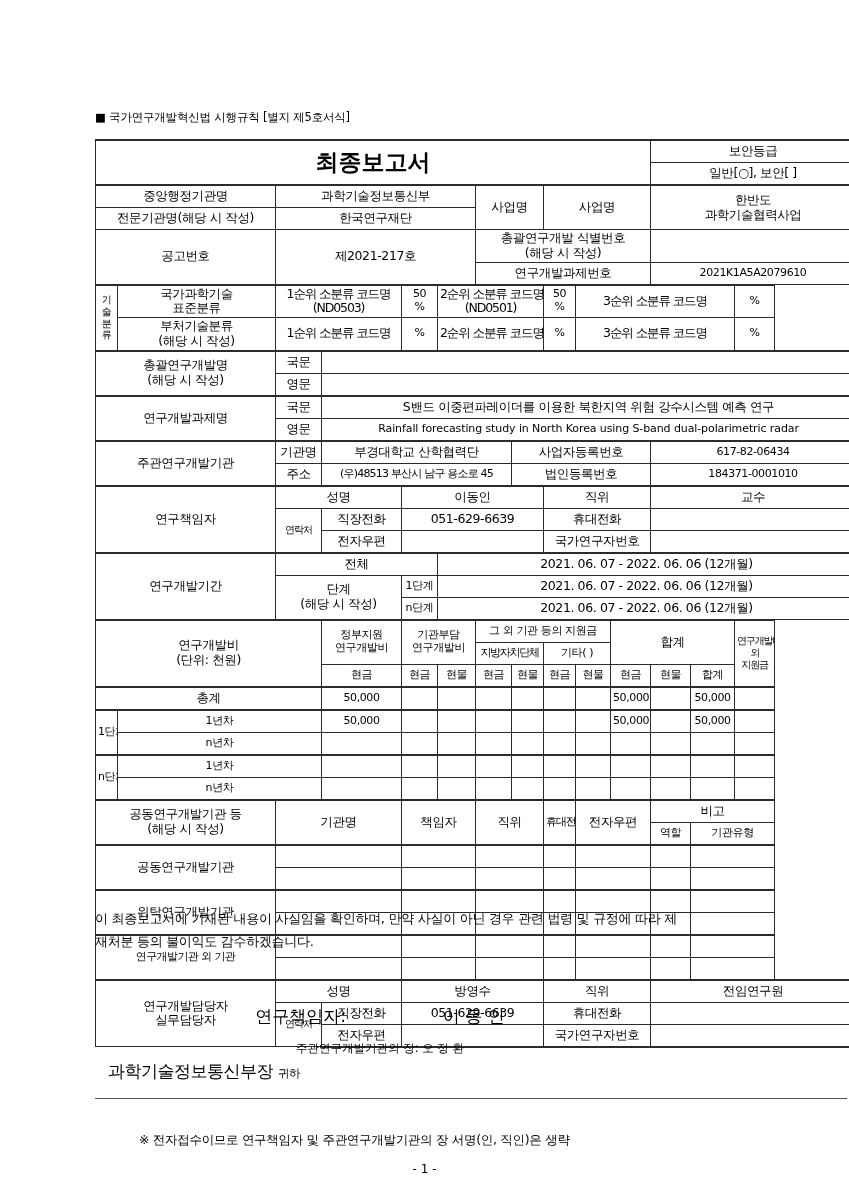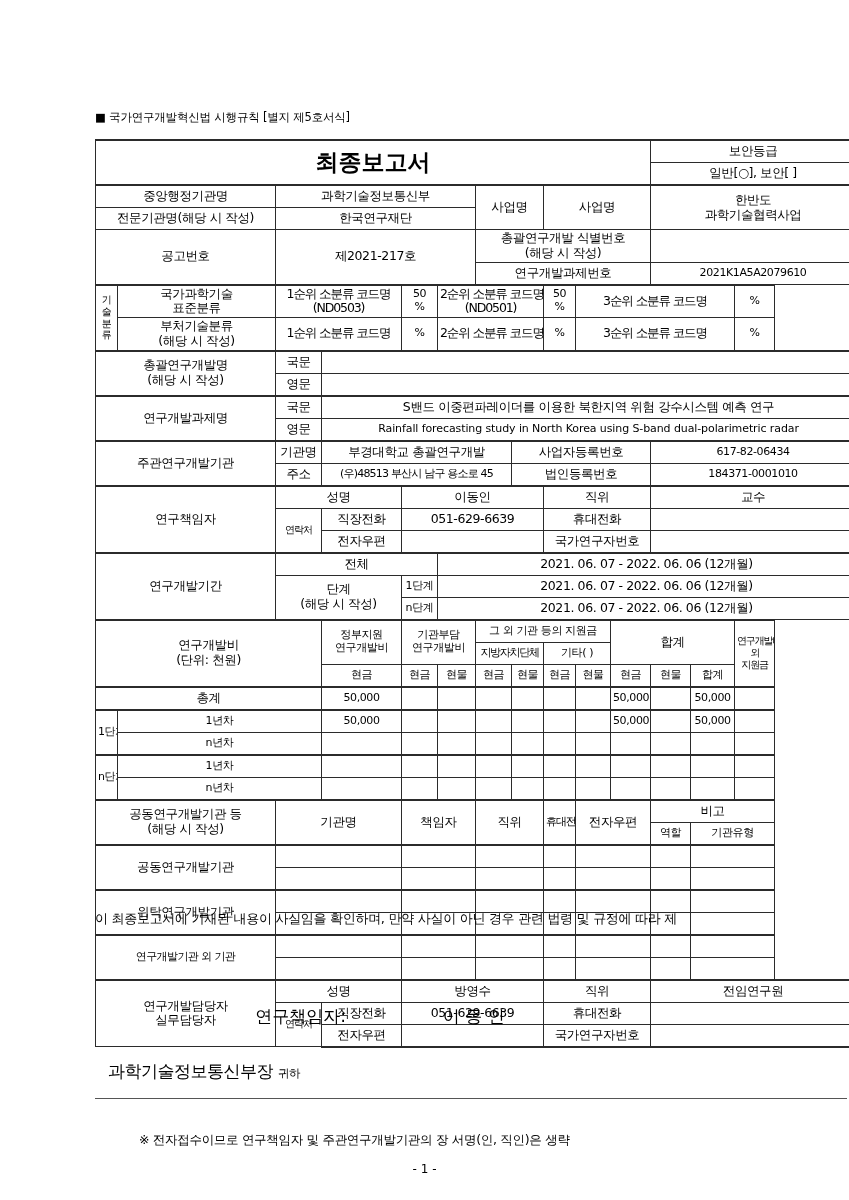"부경대학교 총괄연구개발" td.thick-top { text: 총괄연구개발 -> 산학협력단 }
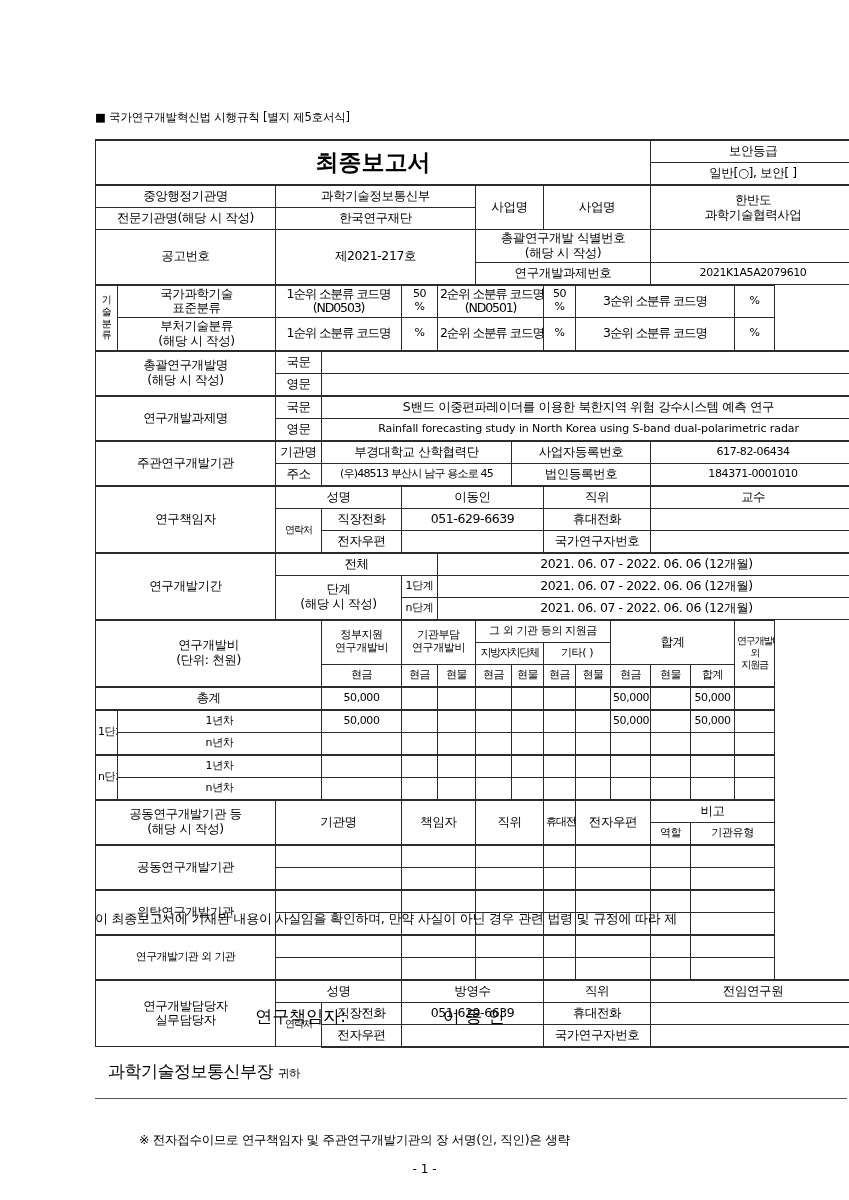"재처분 등의 불이익도 감수하겠습니다." span.l2 { html: none -> <span>재처분 등의 불이익도 감수하겠습니다.</span> }
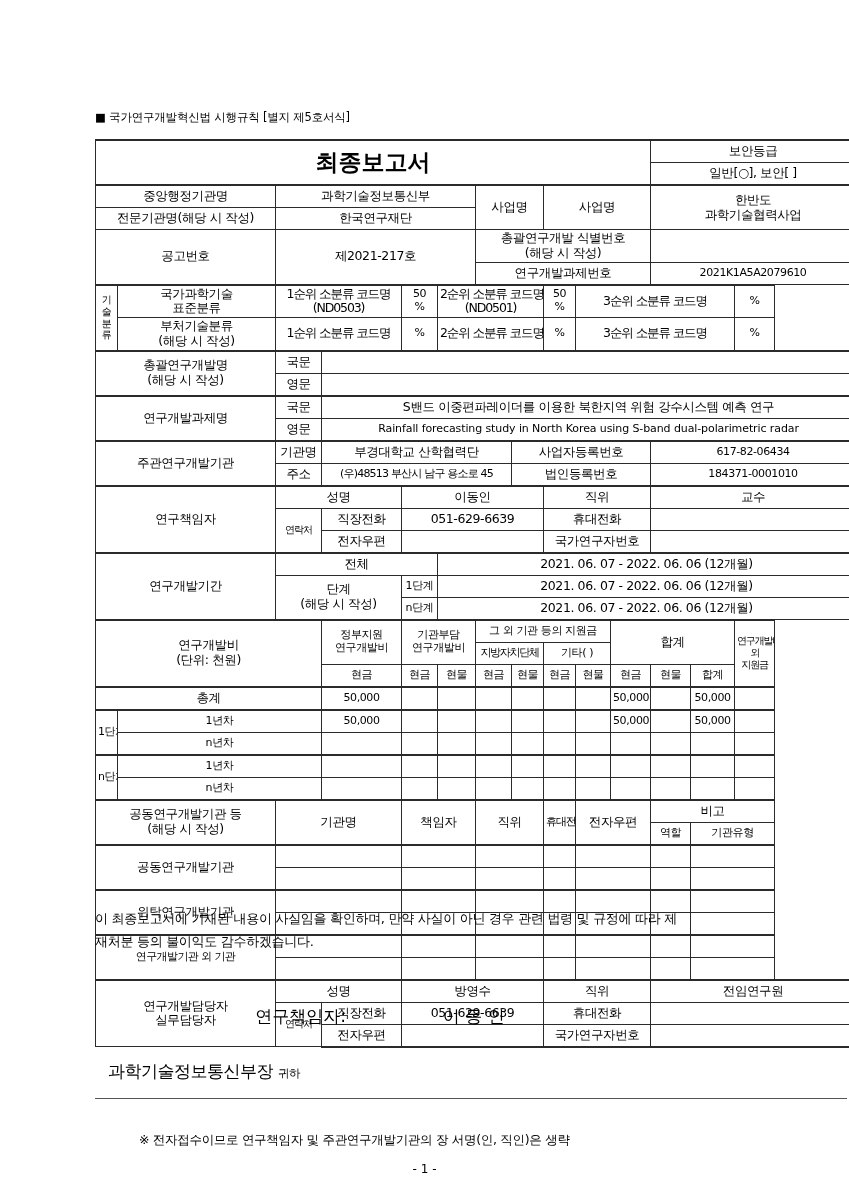"주관연구개발기관의 장: 오 정 환" div.sig-org { html: none -> <div>주관연구개발기관의 장: 오 정 환</div> }
